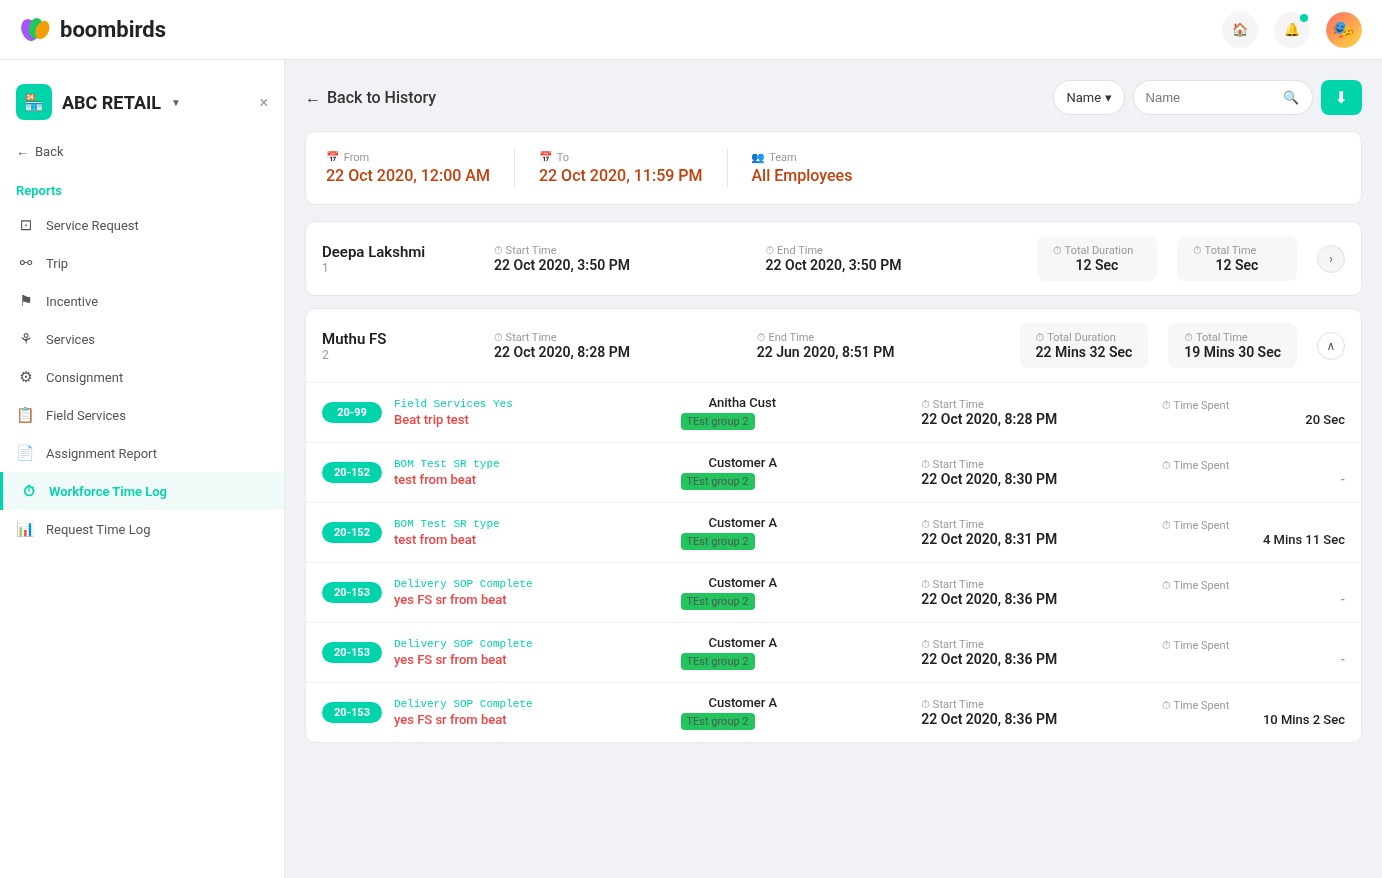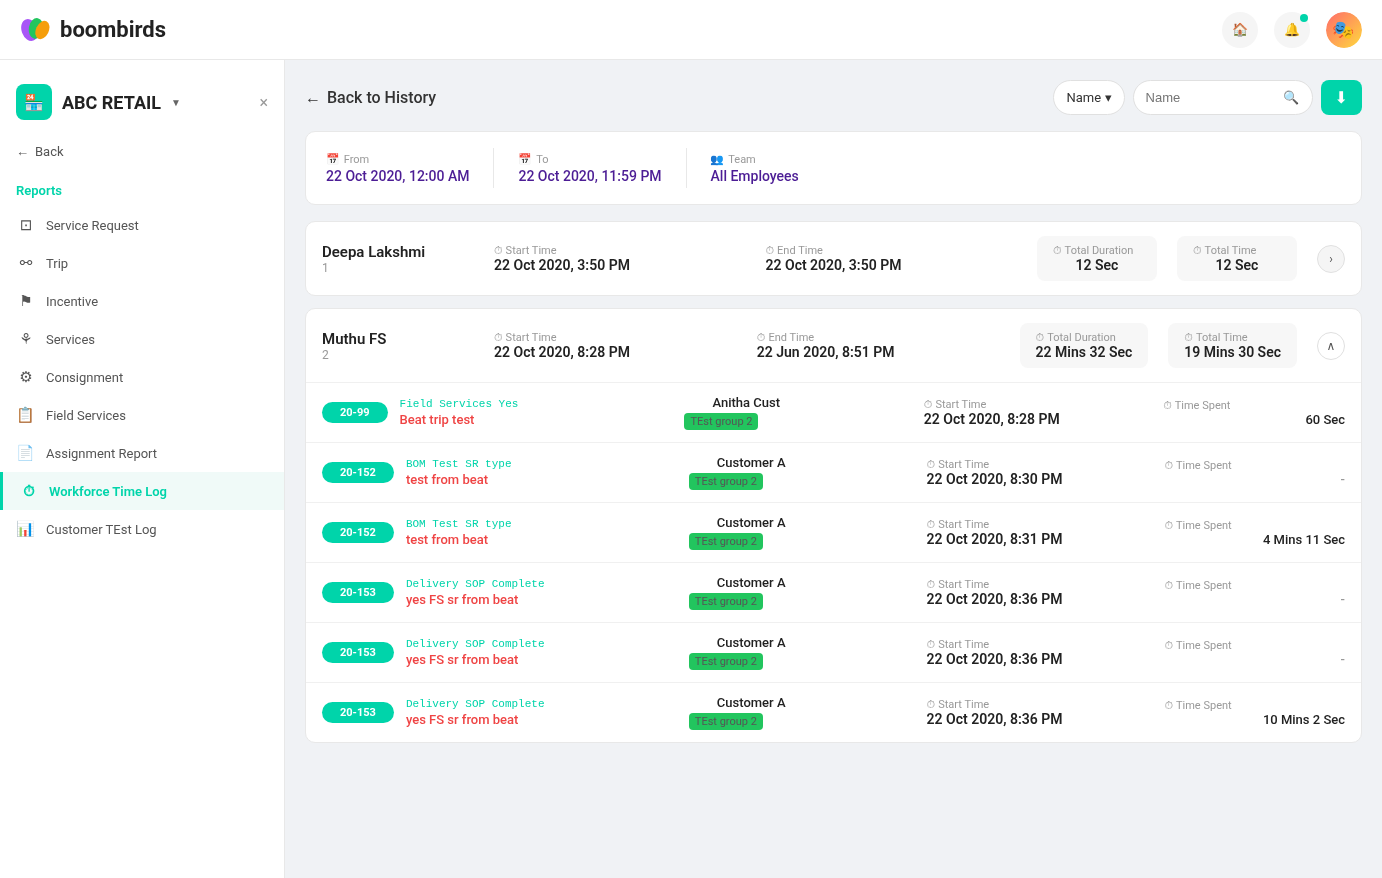"22 Oct 2020, 12:00 AM" .filter-value { color: #4c1d95 -> #c2410c; font-size: 14px -> 16px }
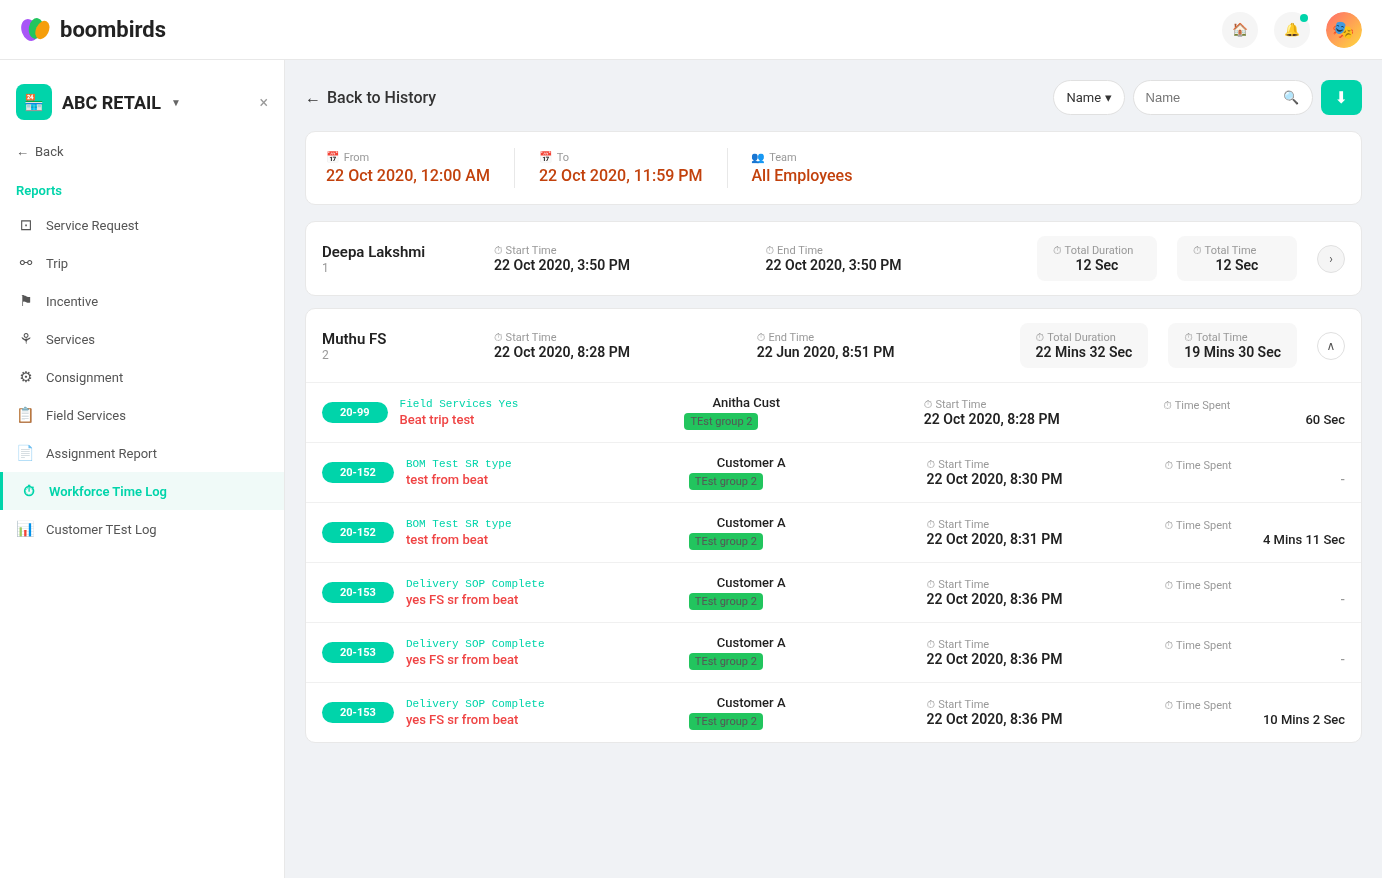"20-99" .badge { padding: 4px 18px -> 4px 10px }
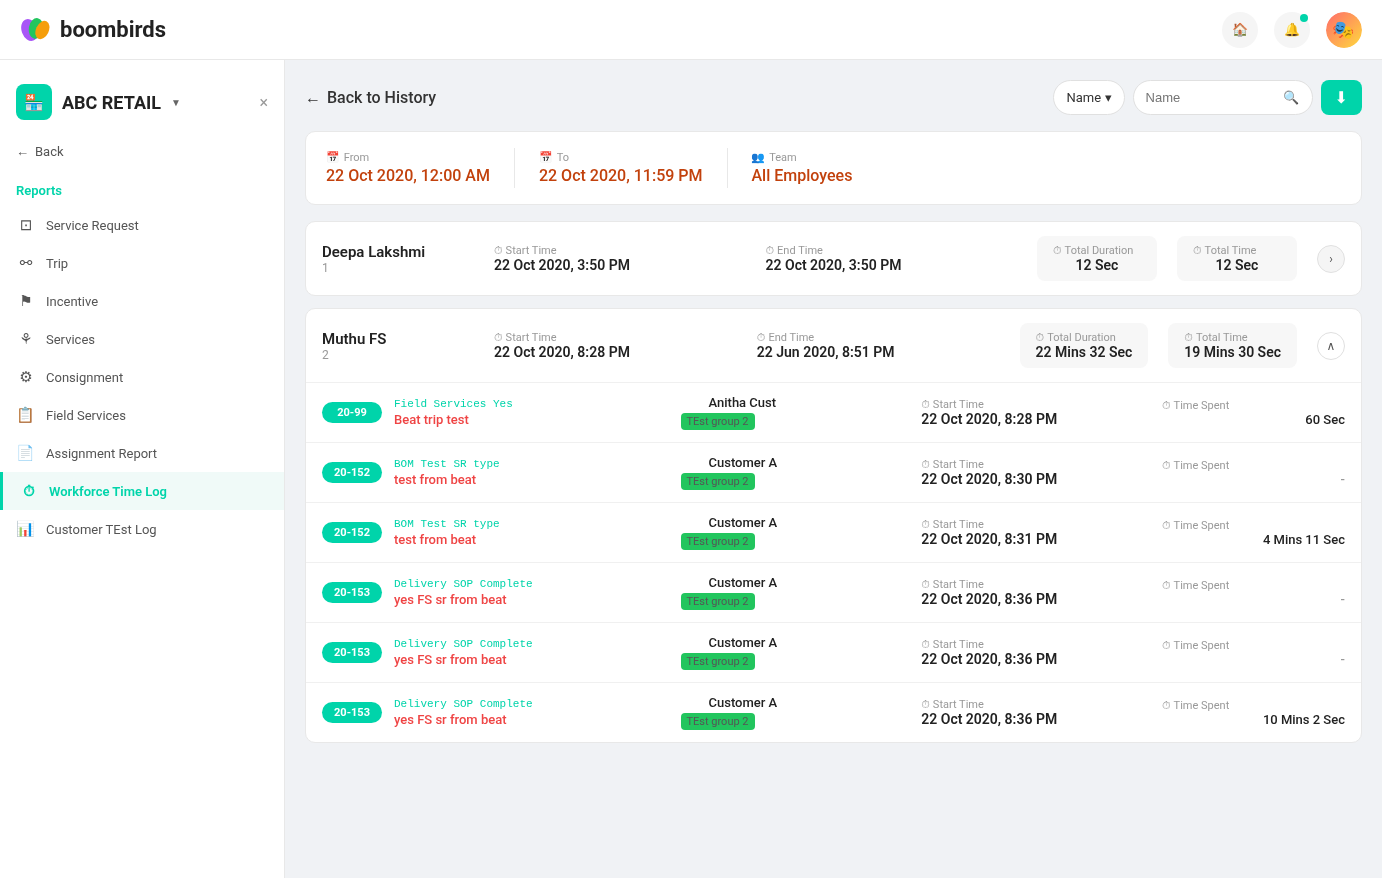"60 Sec" div.time-spent-val { text: 60 -> 20 }
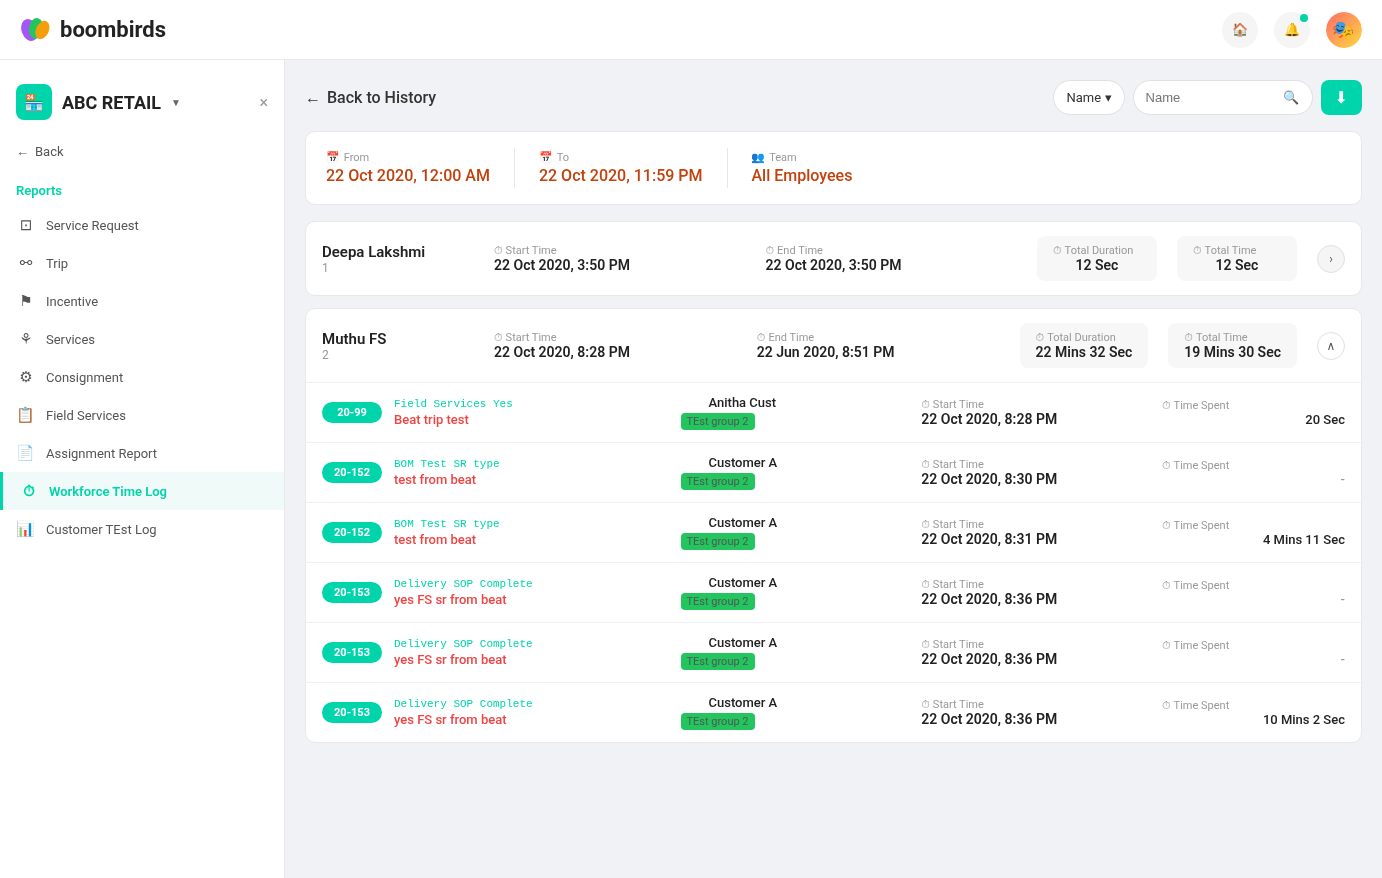"Customer TEst Log" span { text: Customer TEst -> Request Time }
